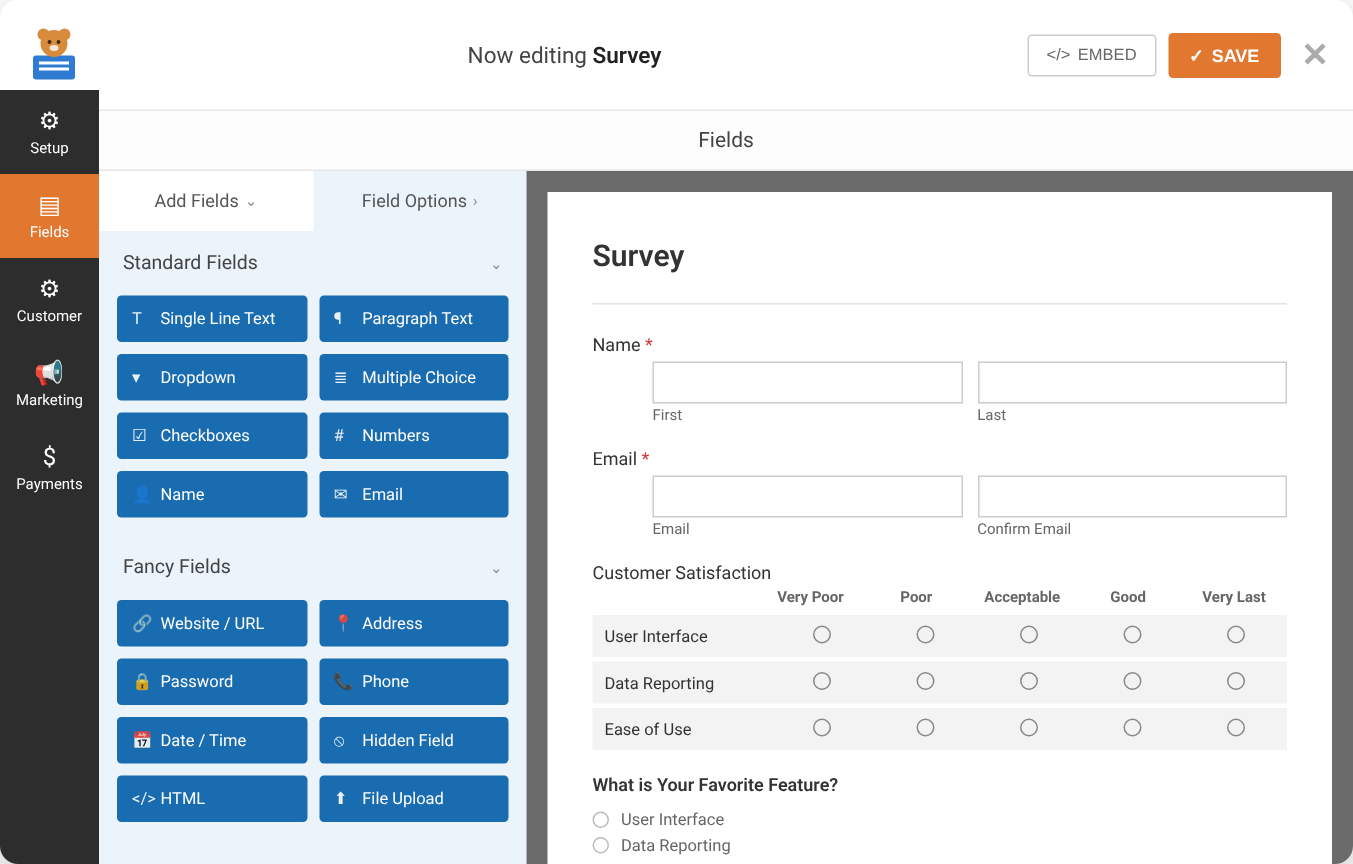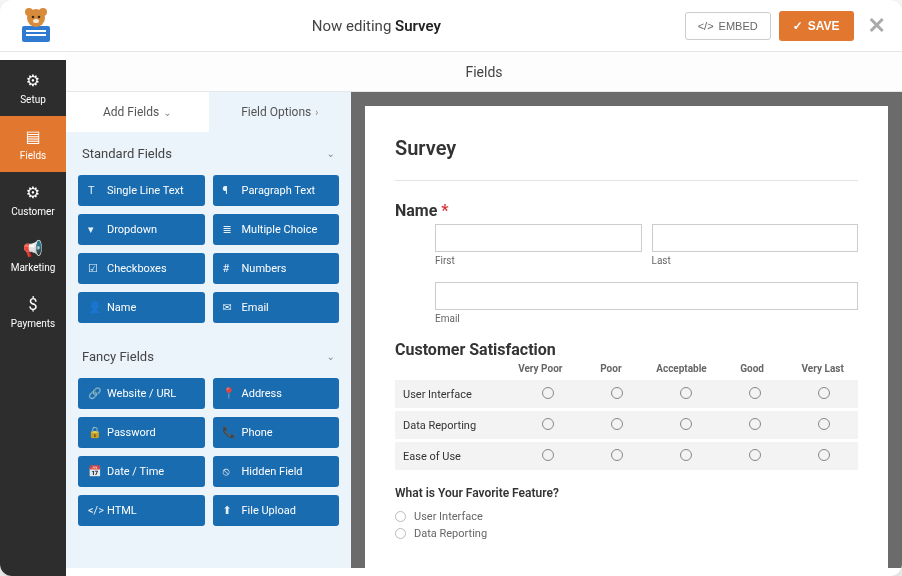"Now editing Survey" .topbar { height: 52px -> 74px }
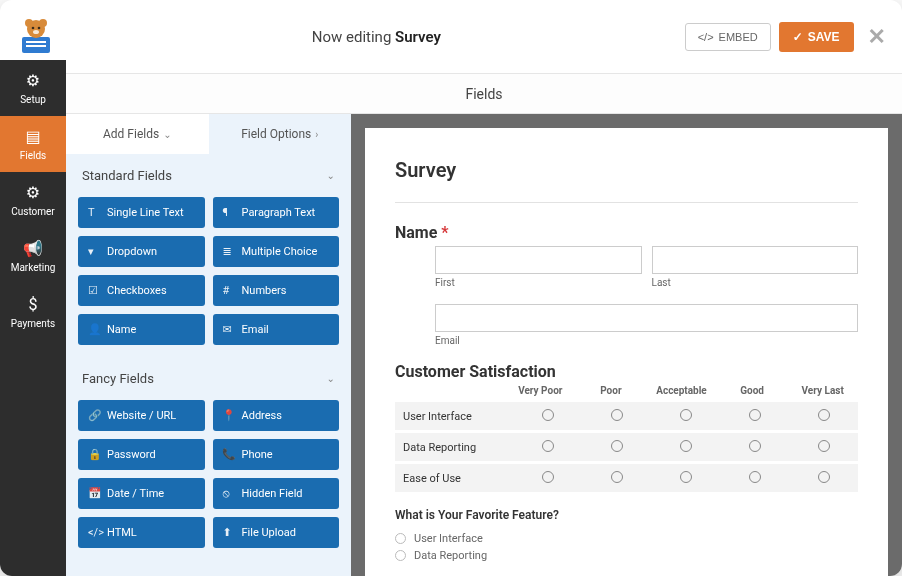"Name *" .field-label { font-size: 16px -> 12px; font-weight: 700 -> 400 }
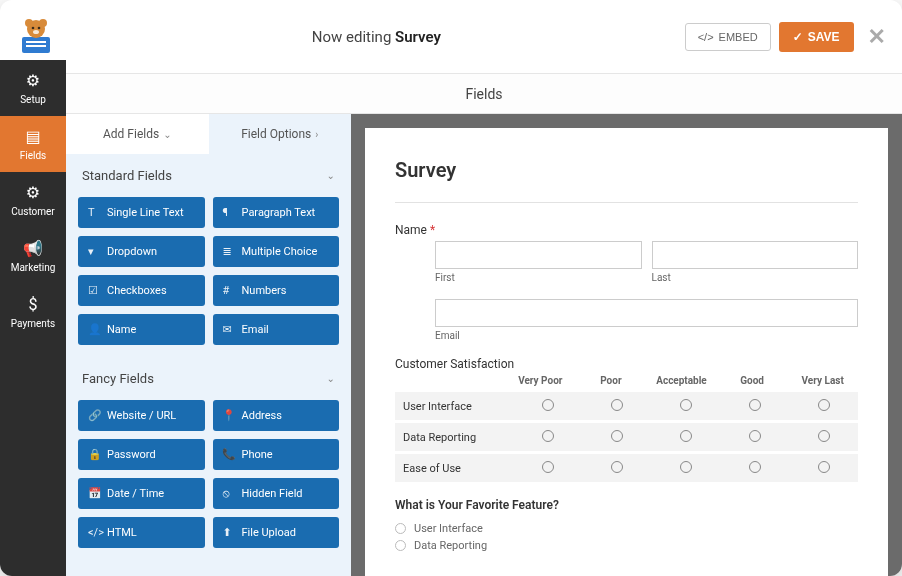"Email *" div.field-label { html: none -> <div><span>Email</span> <span>*</span></div> }
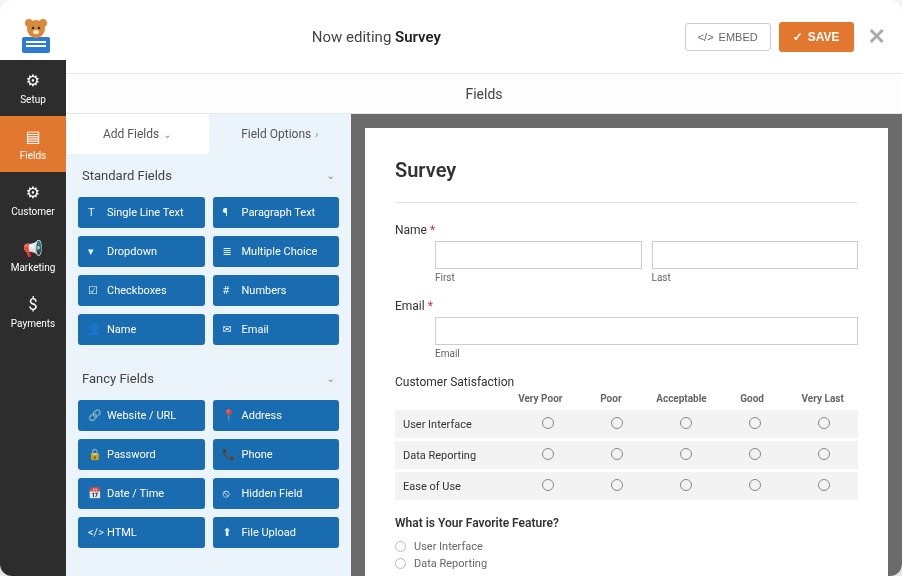"Confirm Email" div.sub { html: none -> <div> <input> <div>Confirm Email</div> </div> }
